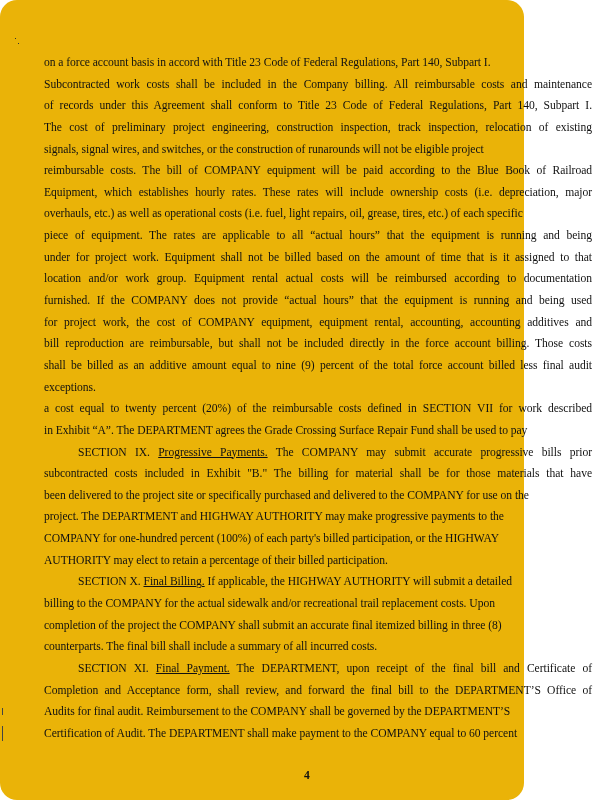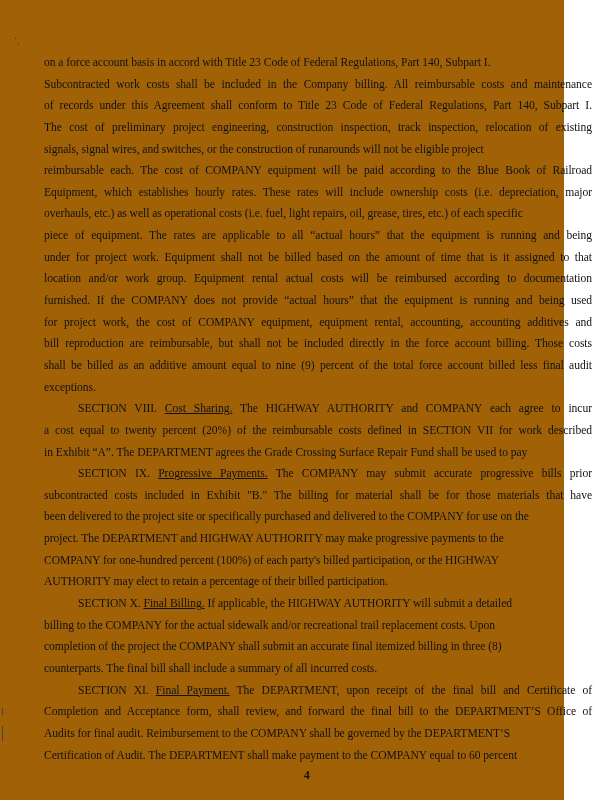"on a force account basis" .page { background: #a16207 -> #eab308; border-radius: none -> 17px; width: 564px -> 524px }
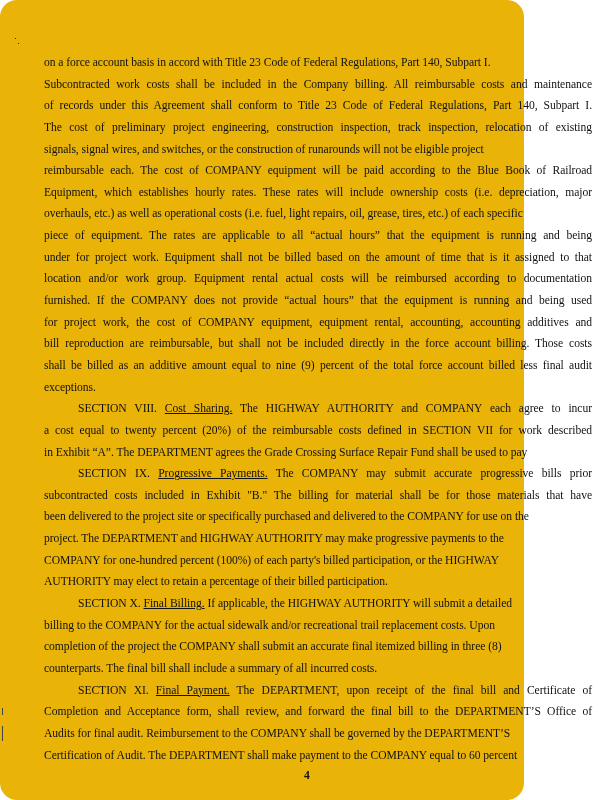"reimbursable each. The cost of" span { text: each.  The cost -> costs.  The bill }
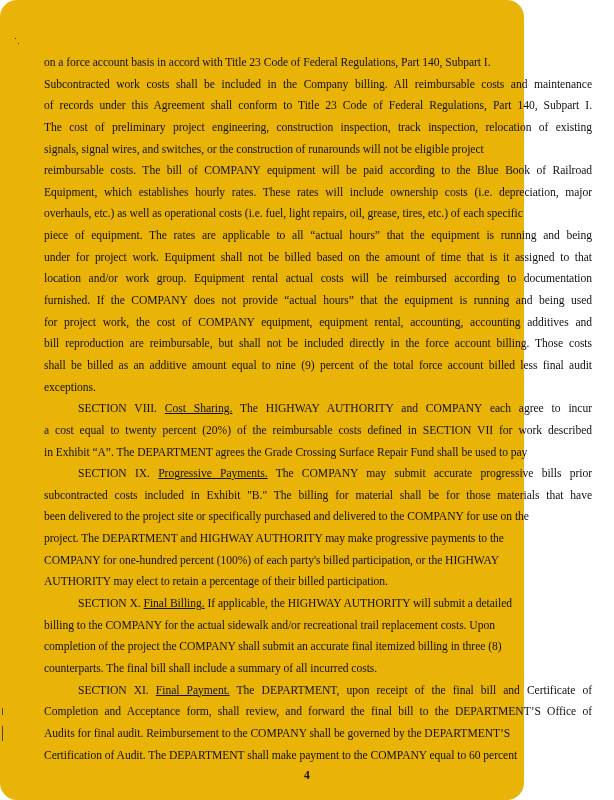"SECTION VIII. Cost Sharing. The" div.line { html: <div><span>SECTION VIII. </span><span>Cost Sharing.</span><span> The HIGHWAY AUTHORITY and COMPANY each agree to incur</span></div> -> none }
